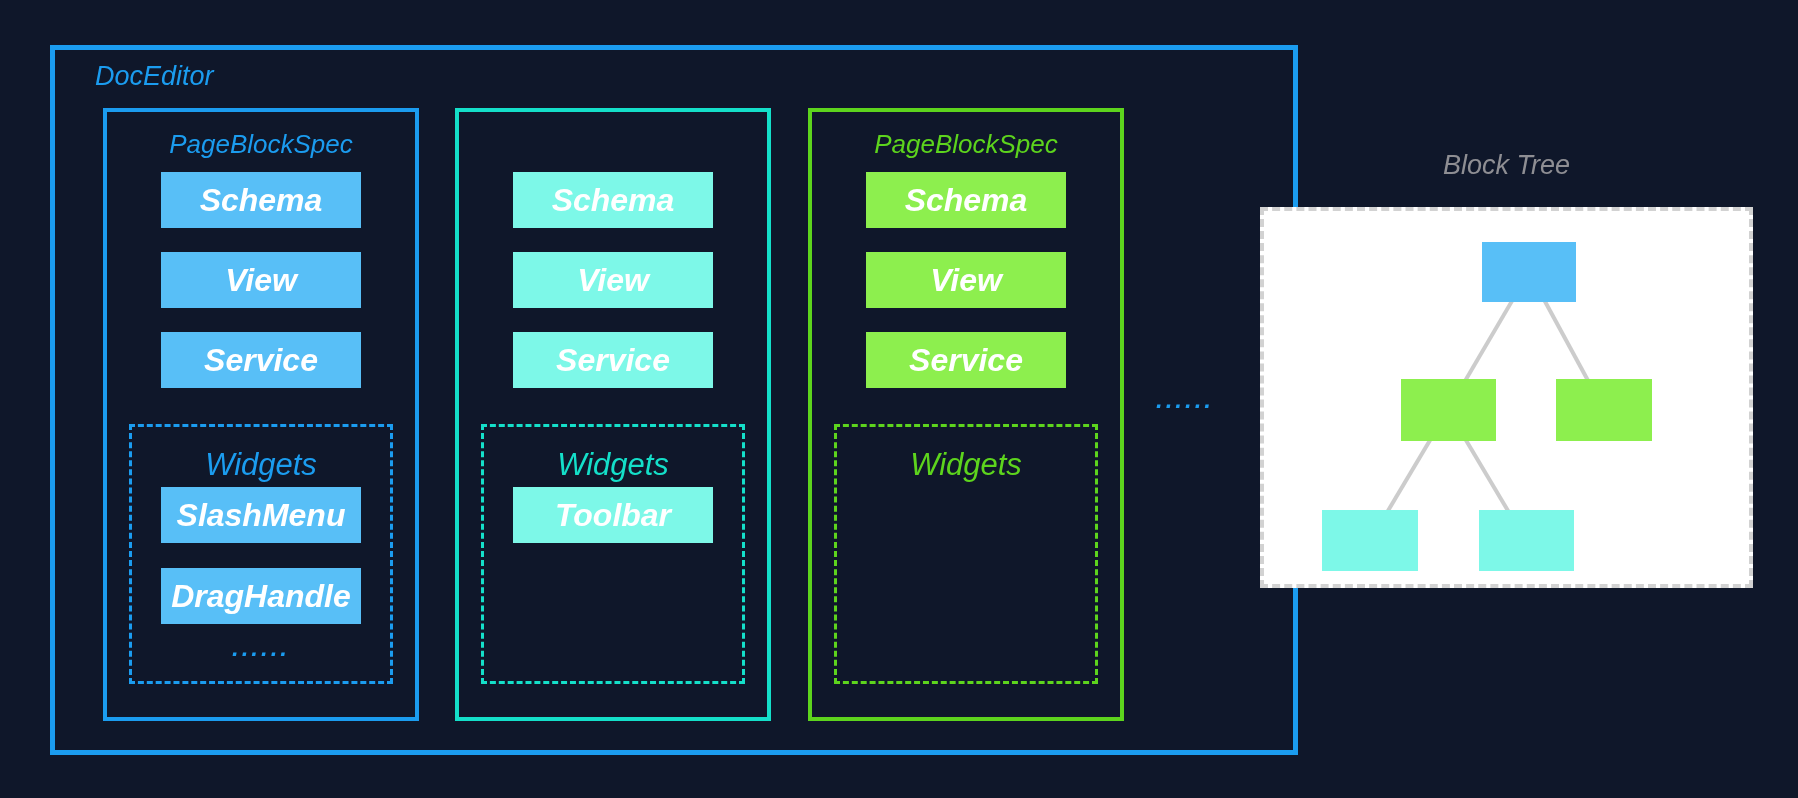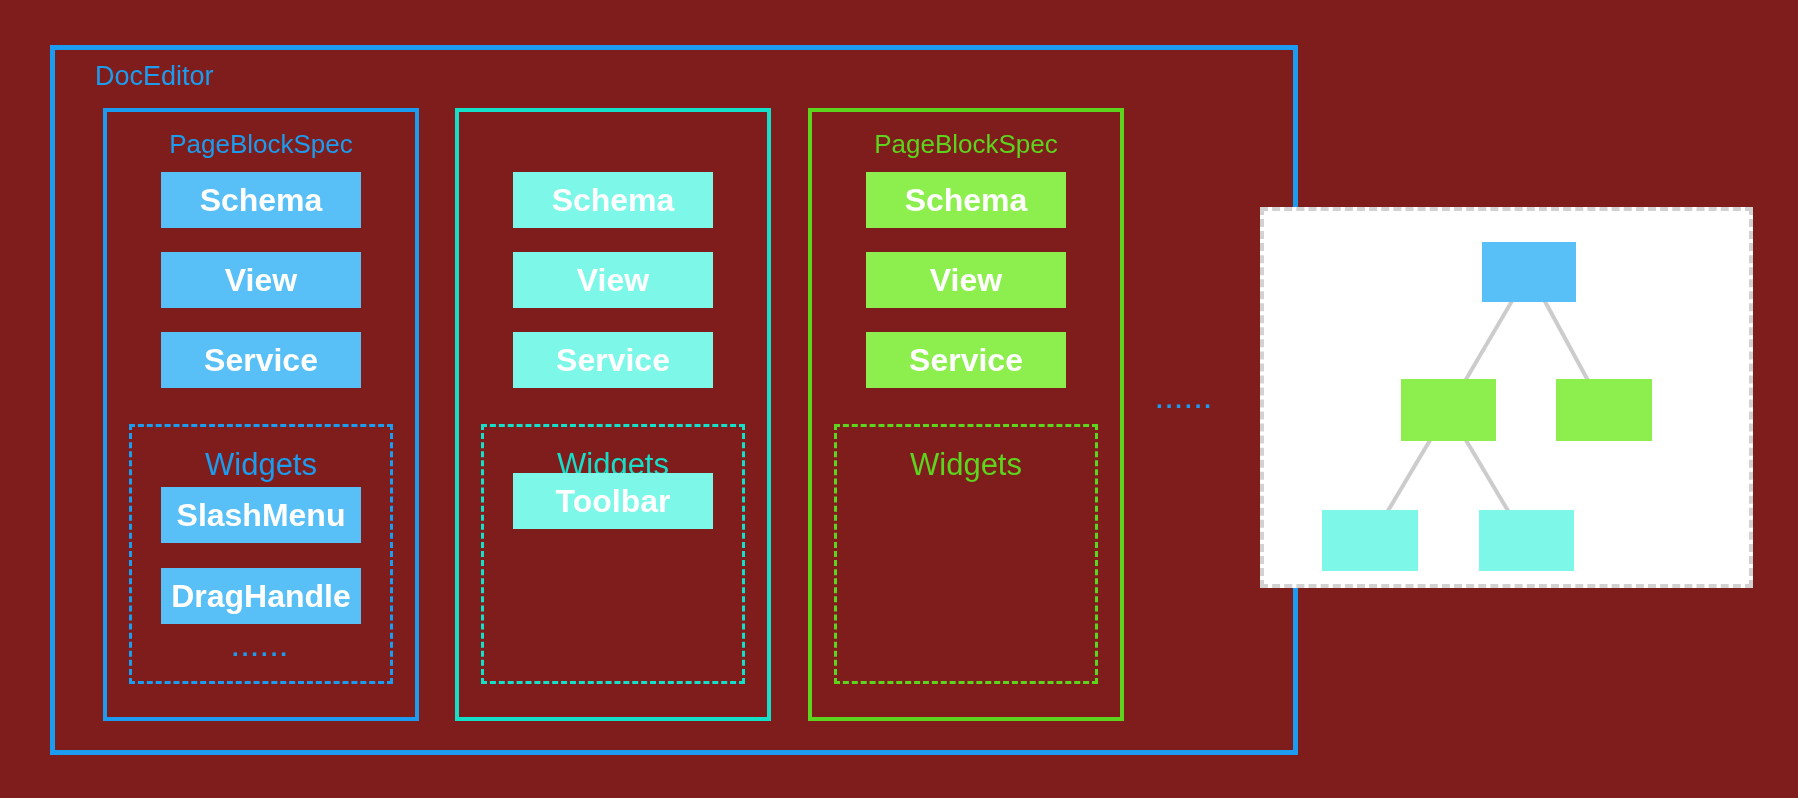"DocEditor" .canvas { background: #7f1d1d -> #0f172a; font-style: none -> italic }
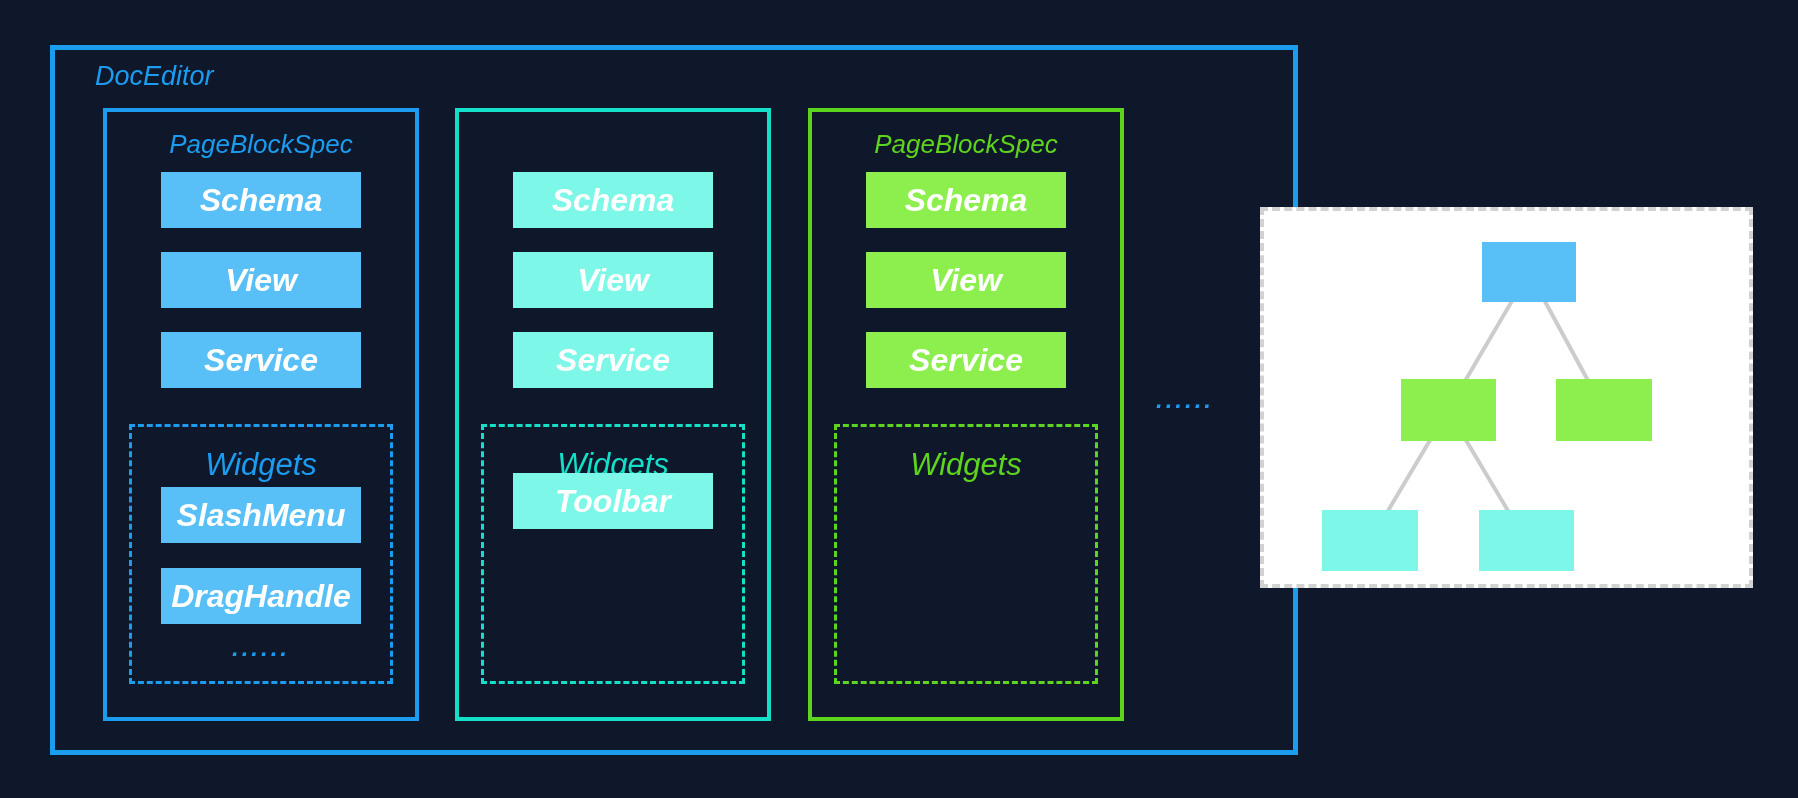"Block Tree" div.tree-label { html: none -> <div>Block Tree</div> }
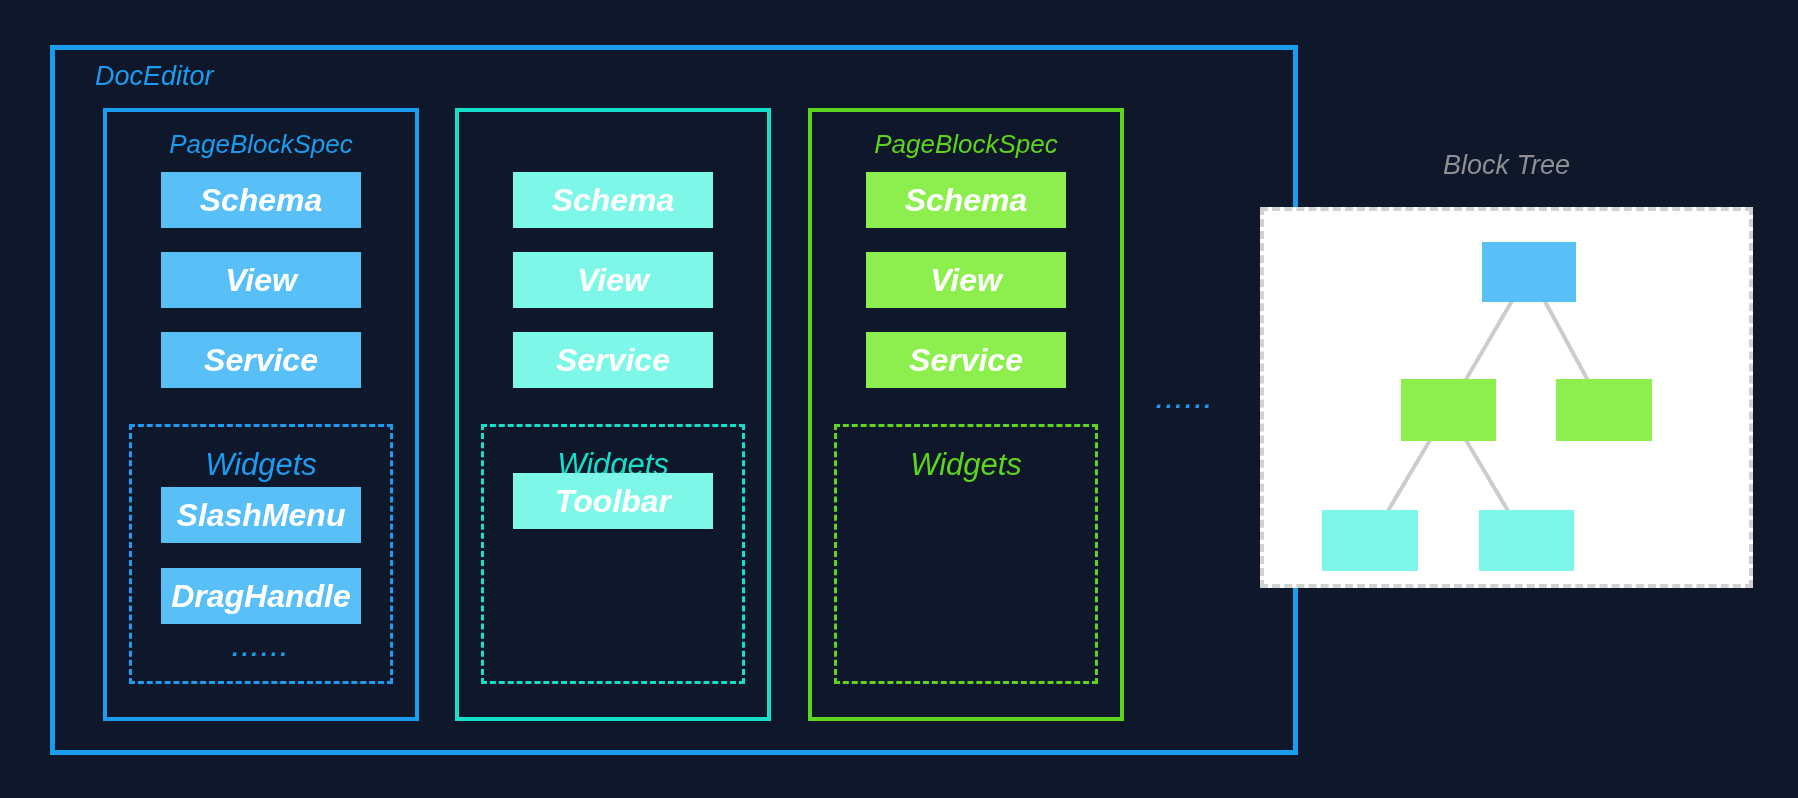"Toolbar" div.blk { top: 46px -> 60px }
